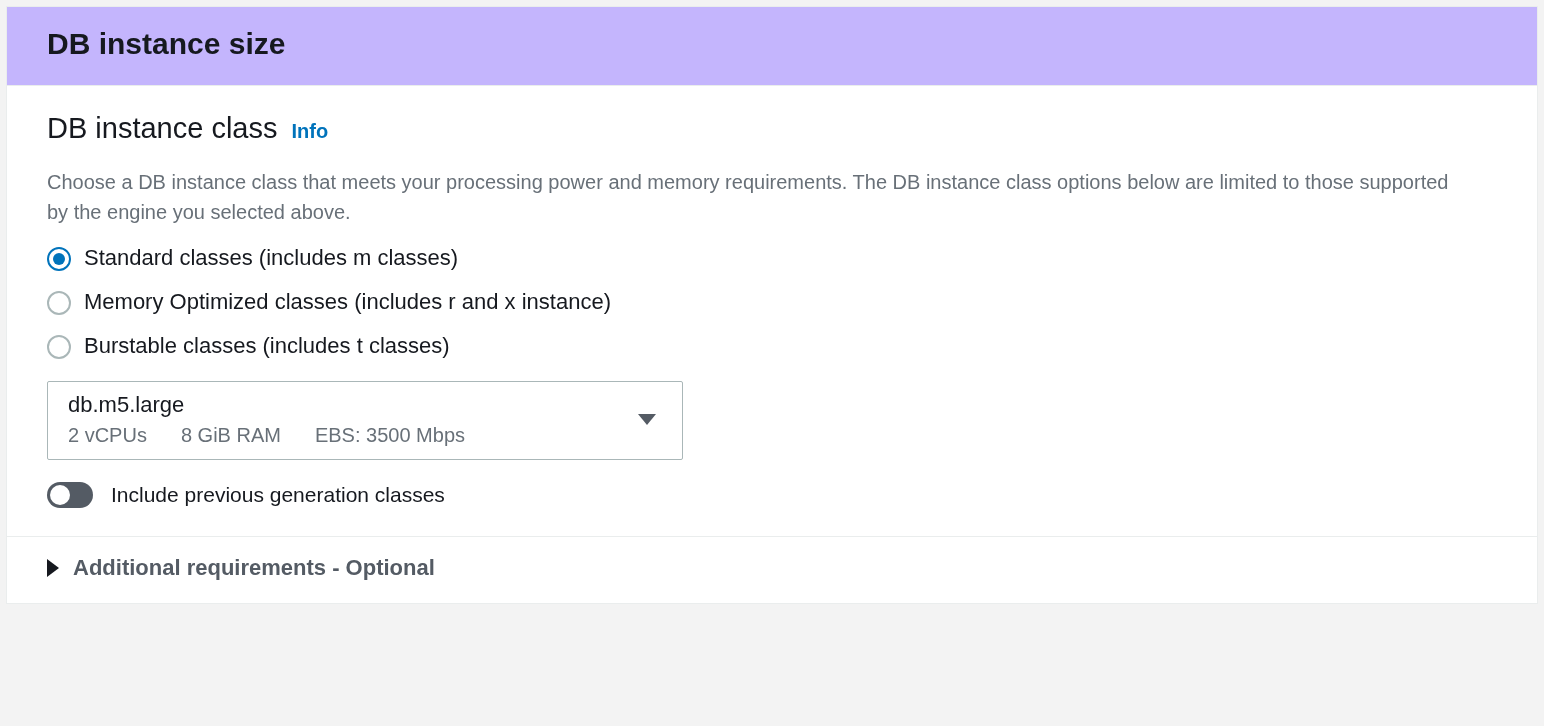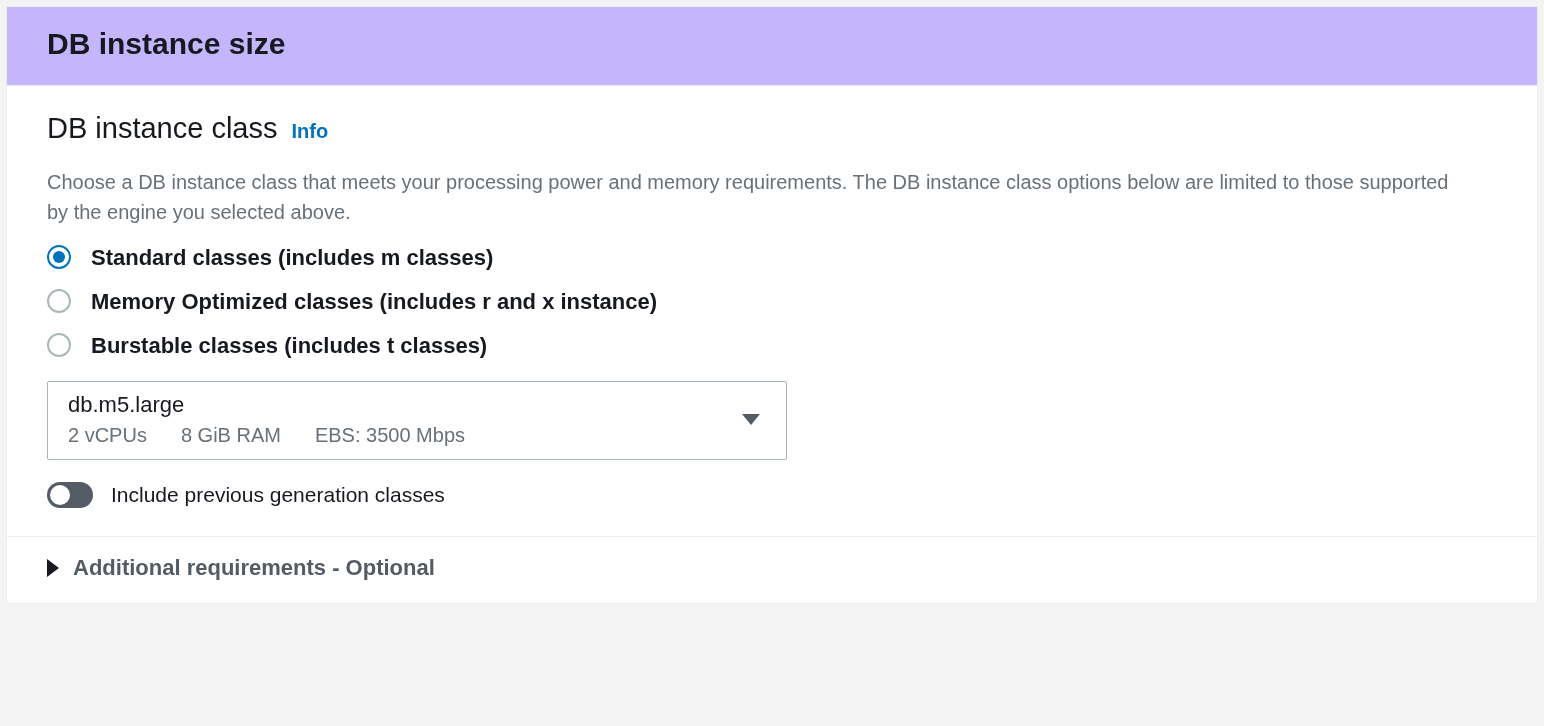"Standard classes (includes m classes)" .radio-option { align-items: flex-start -> flex-end; font-weight: bold -> none; gap: 20px -> 13px }
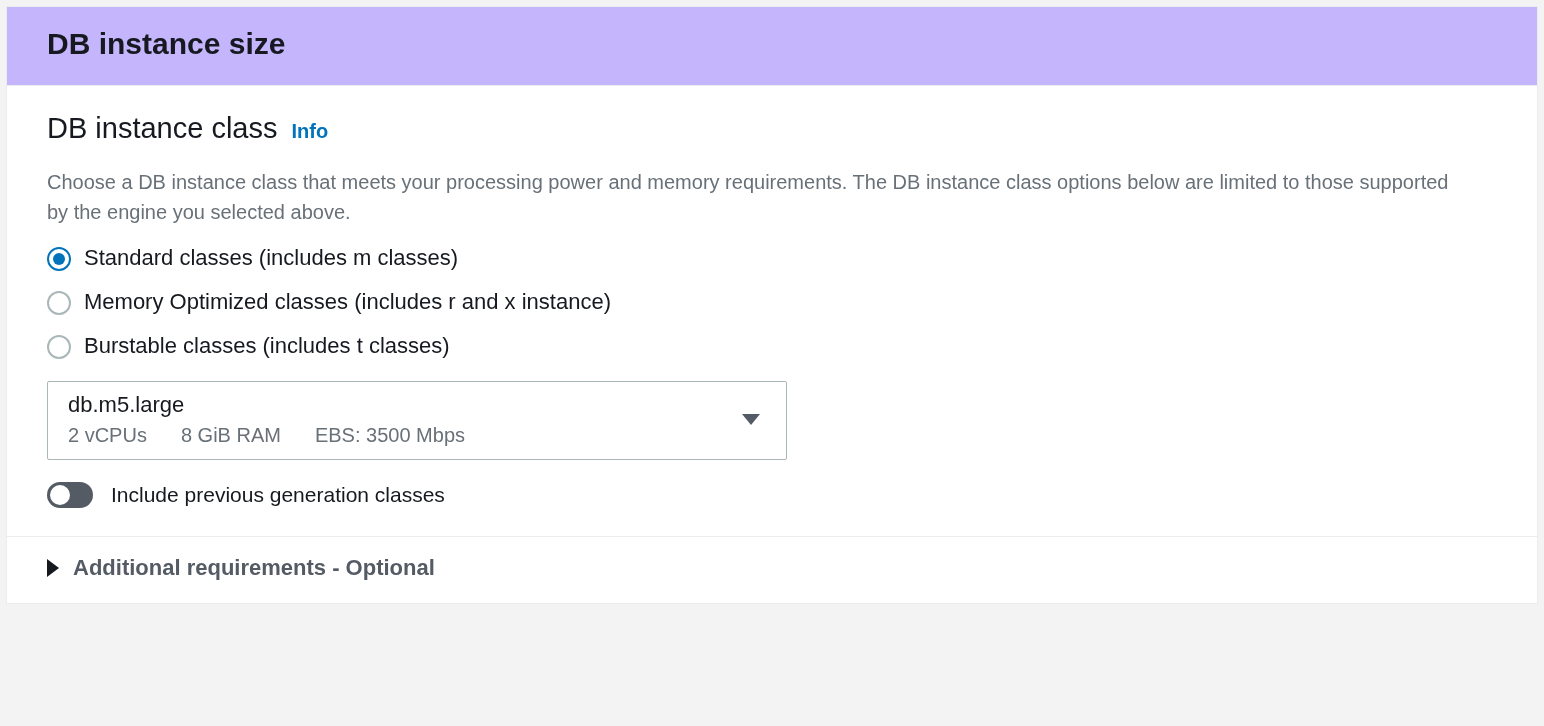"db.m5.large" .select-box { width: 740px -> 636px }
